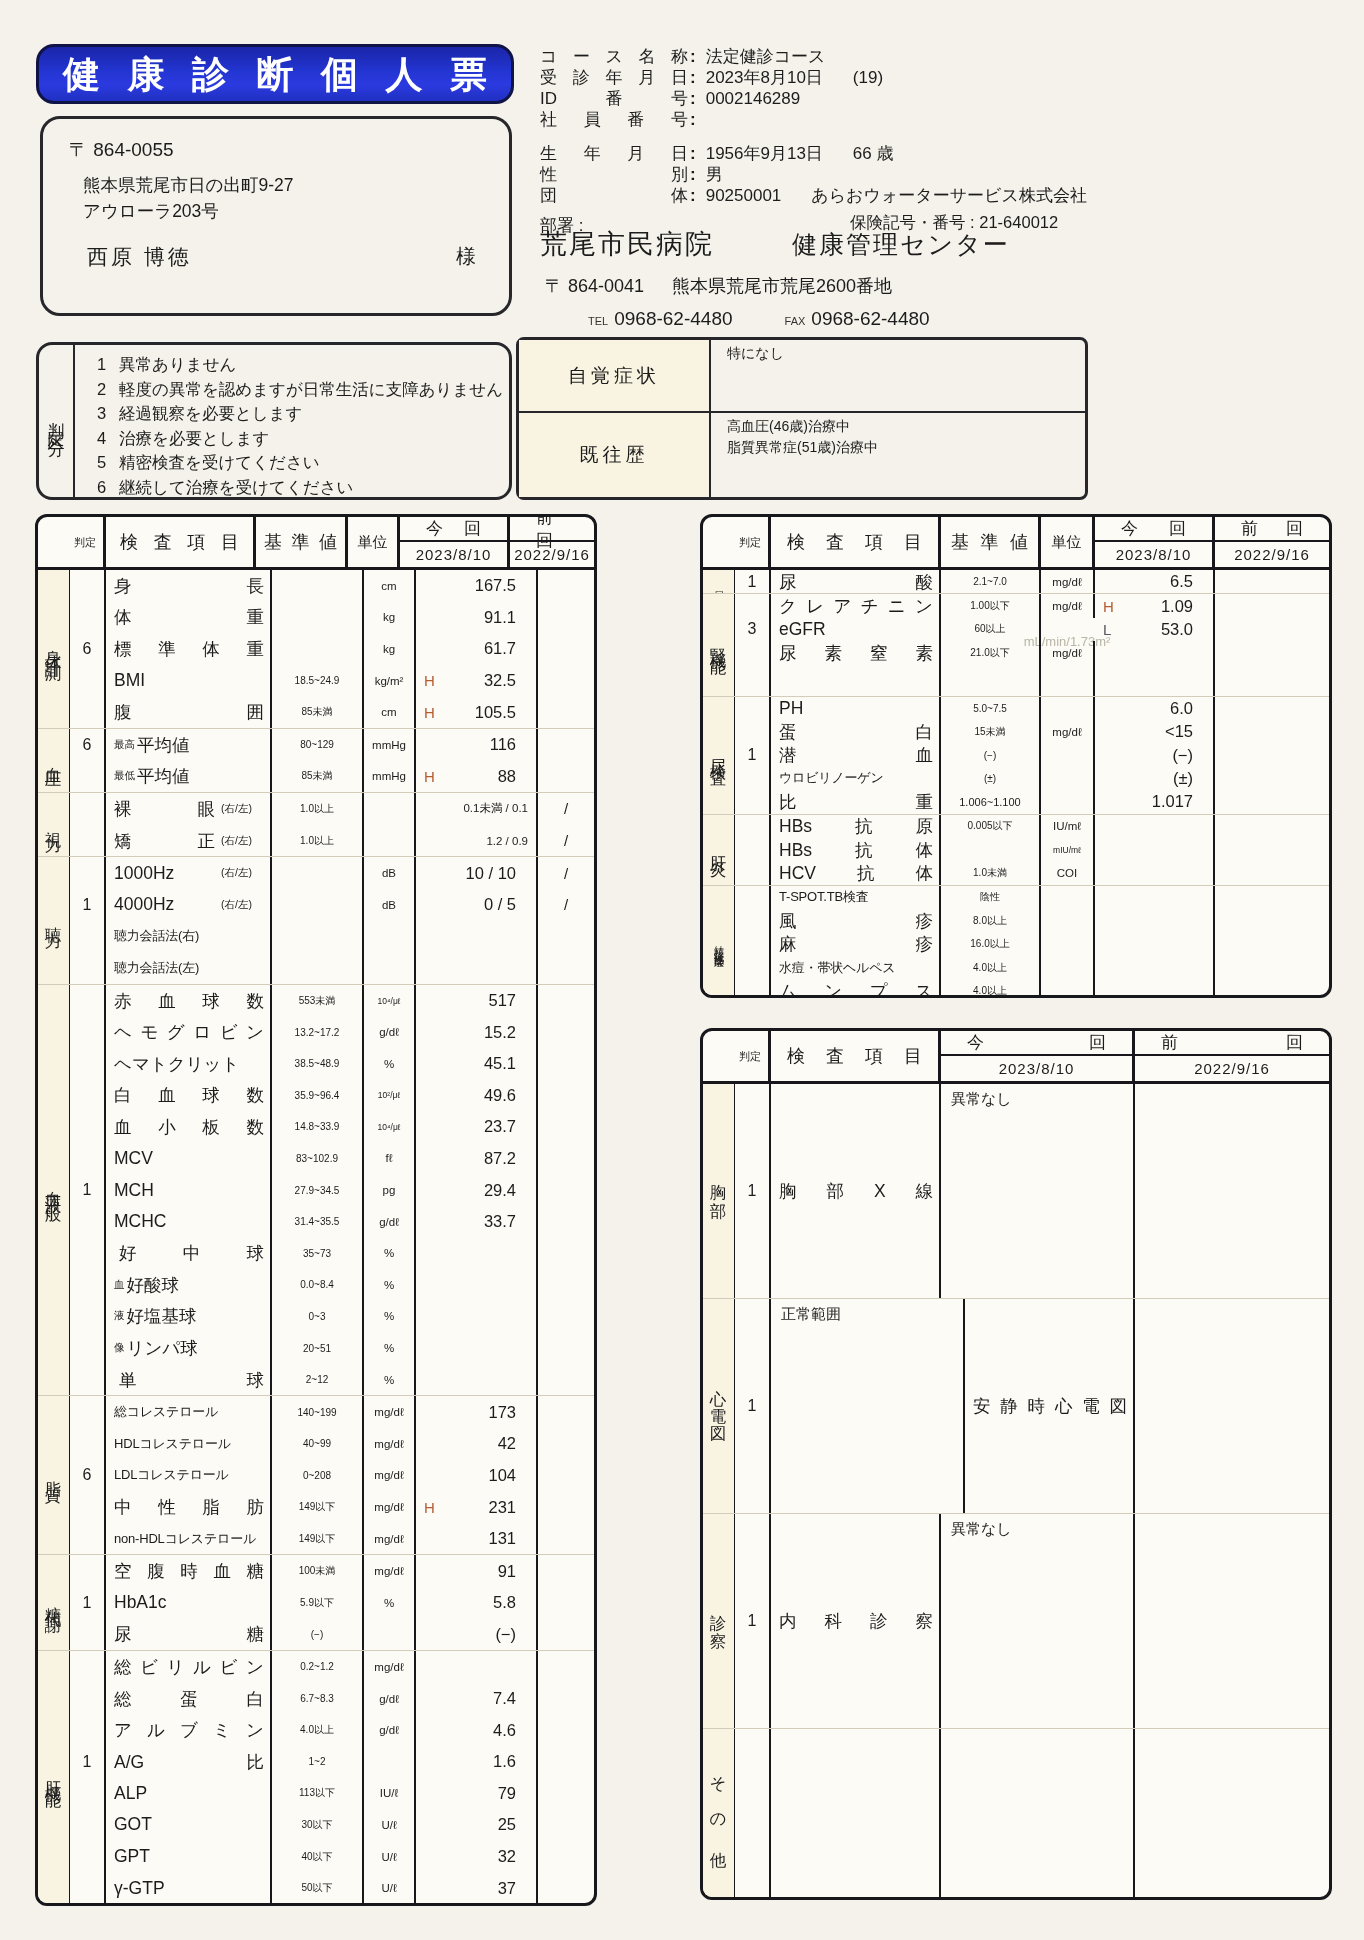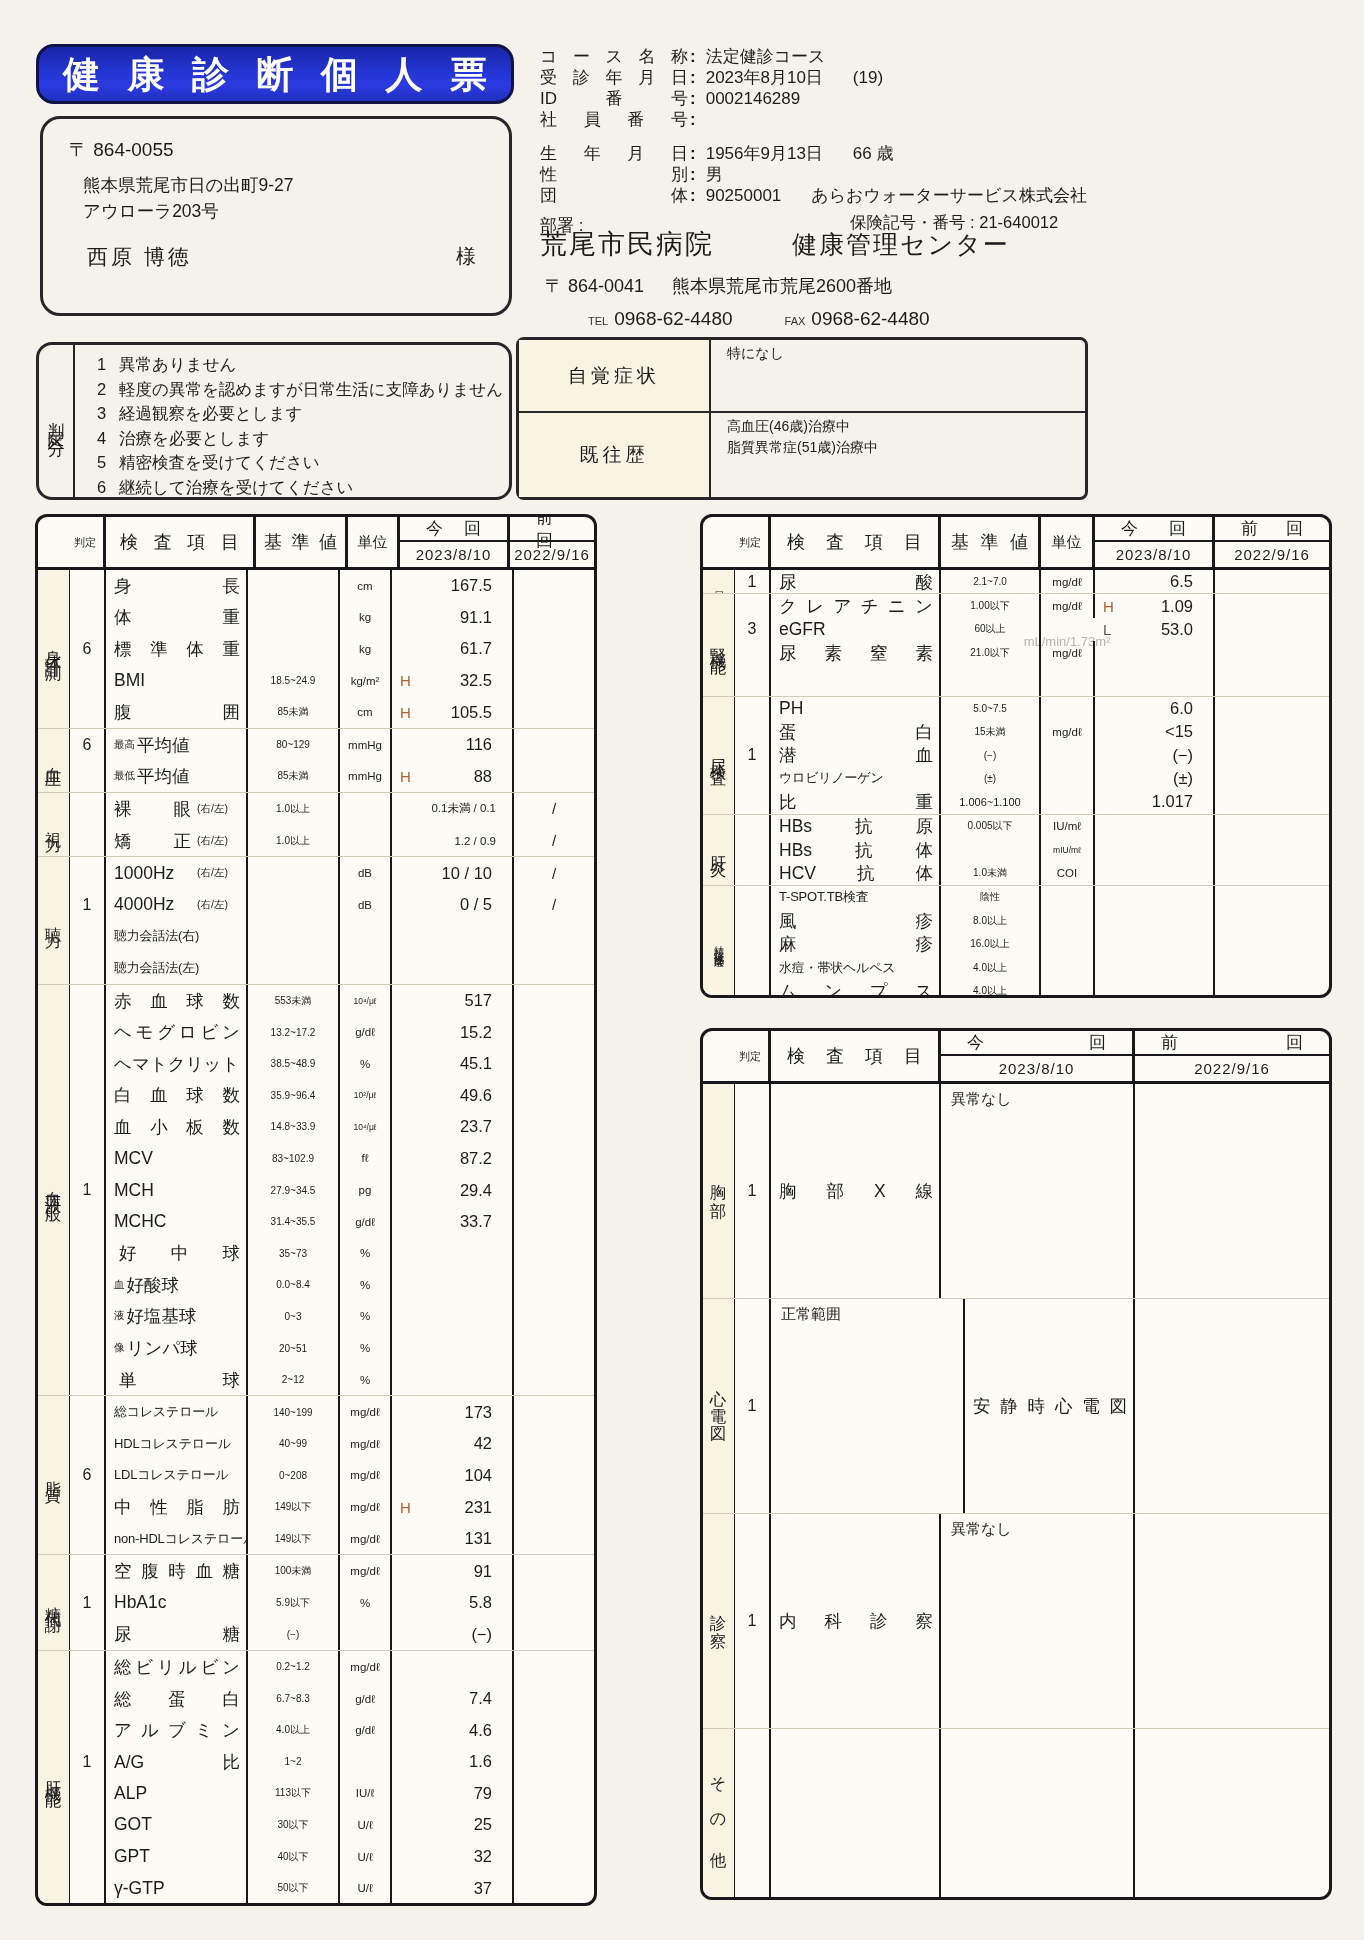"身長" .t-left .c-item { width: 142px -> 166px }
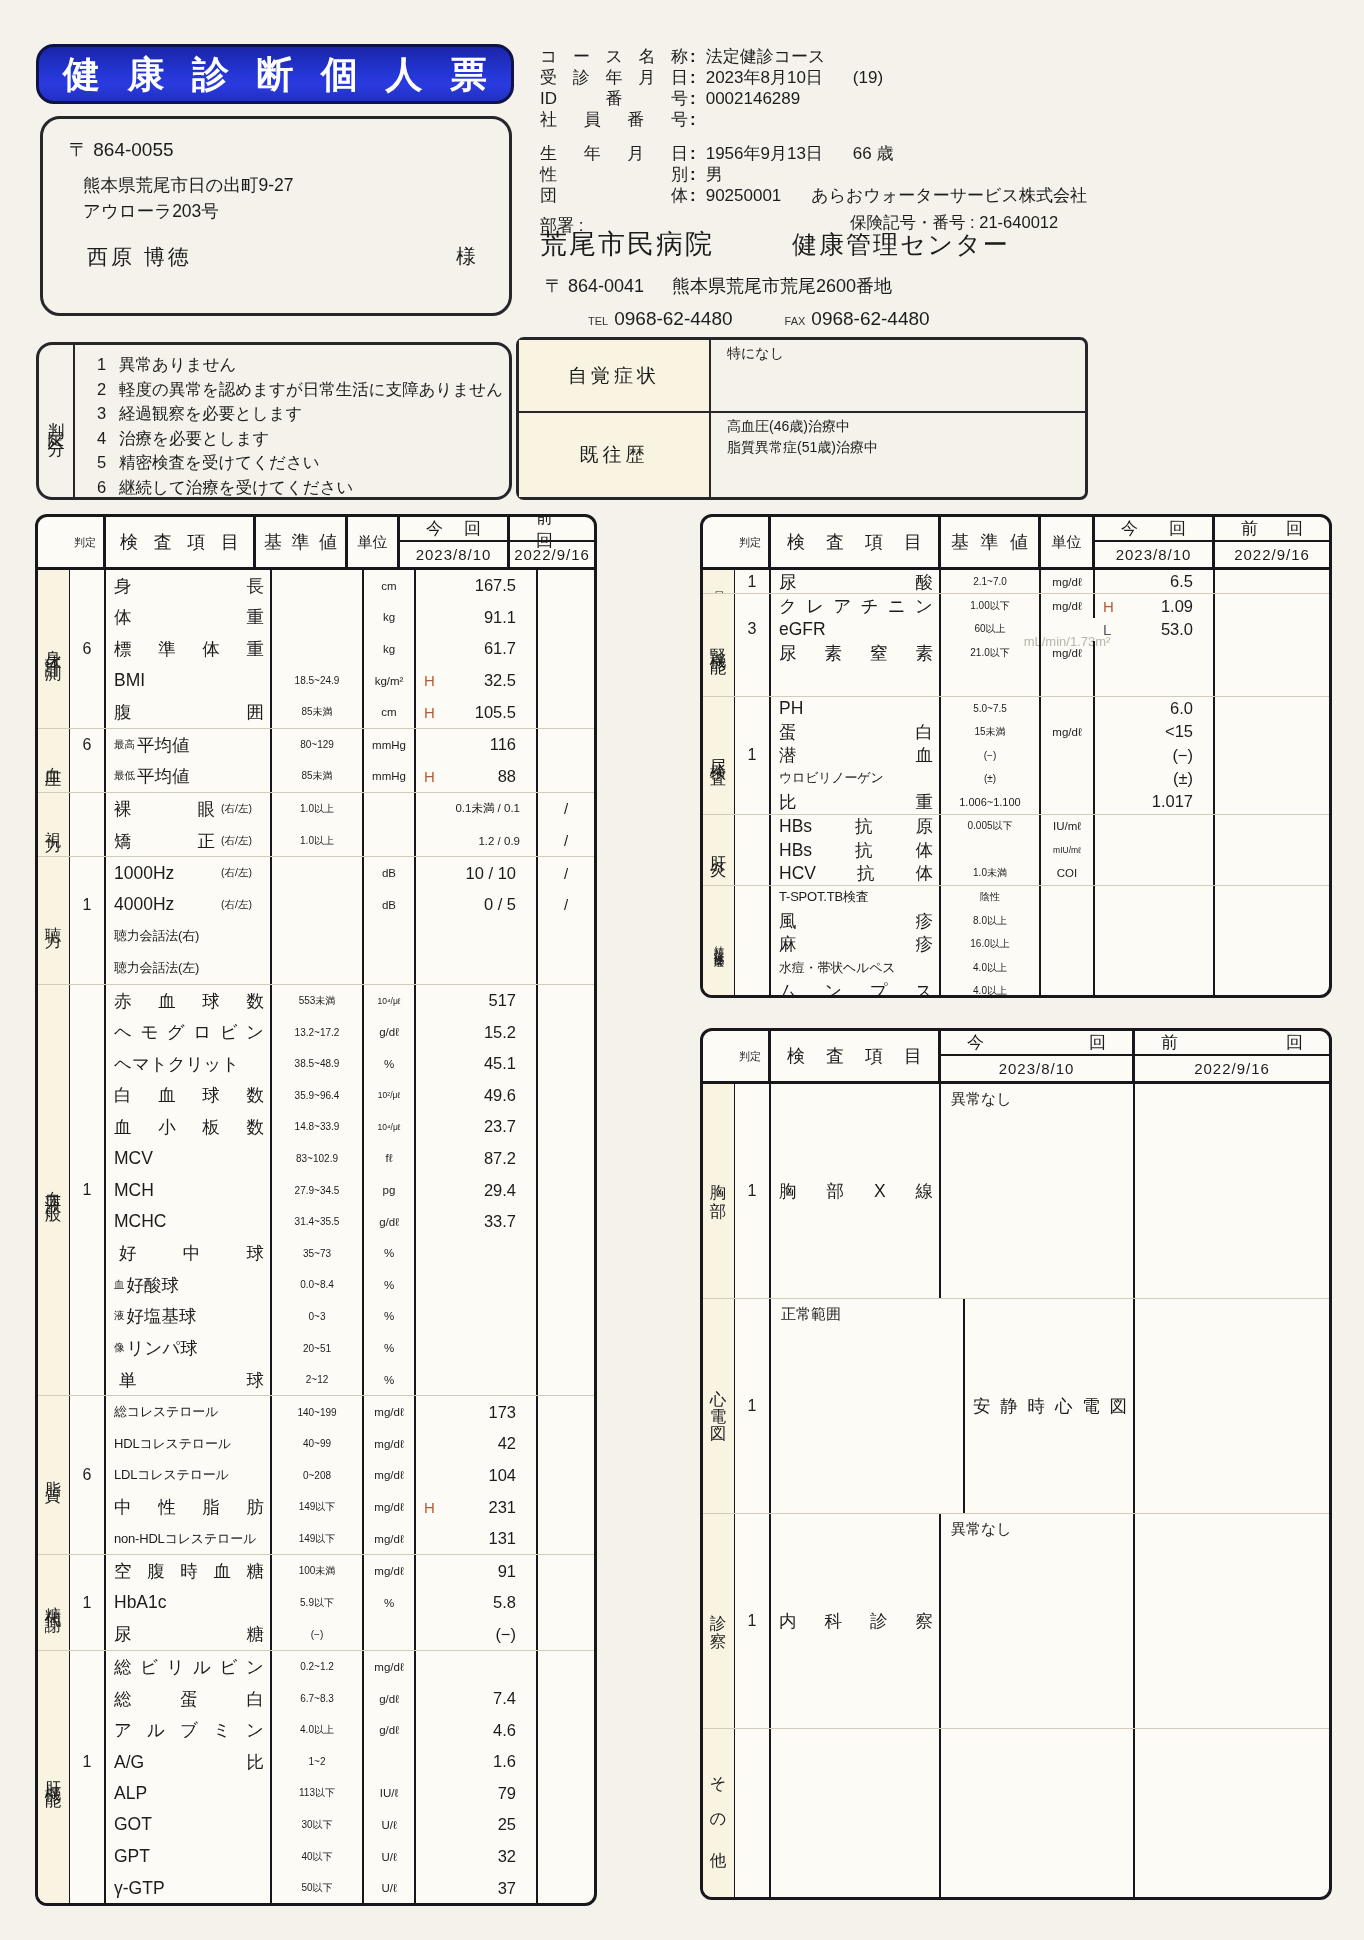"0.1未満 / 0.1" .c-curval.small { padding-right: 16px -> 8px }
